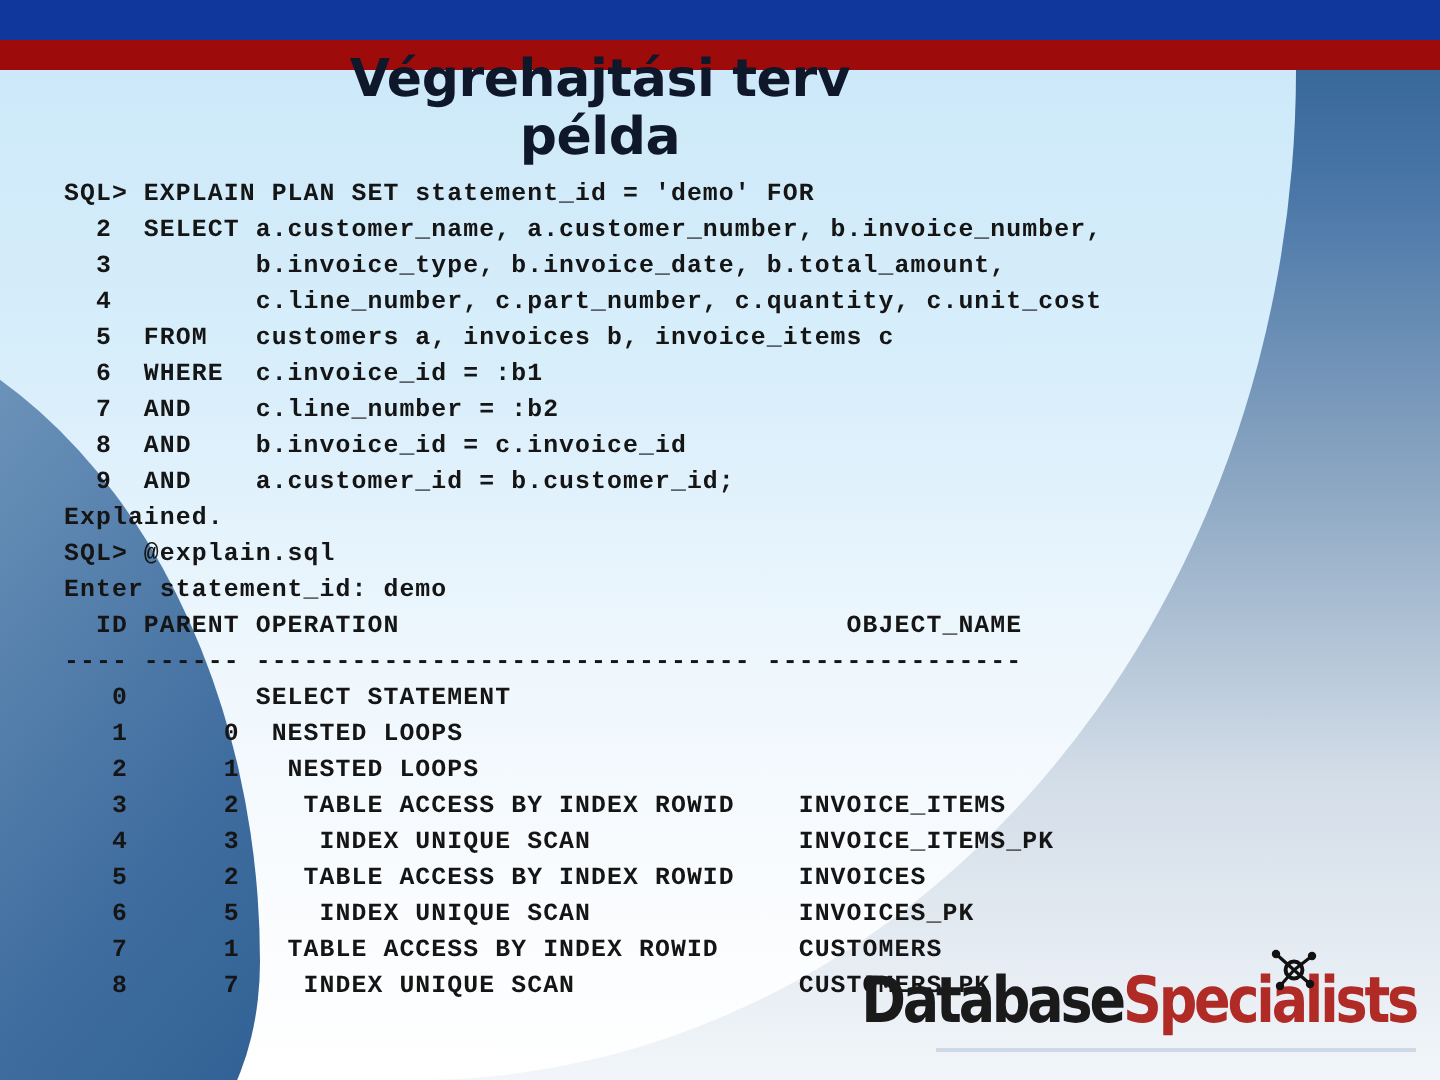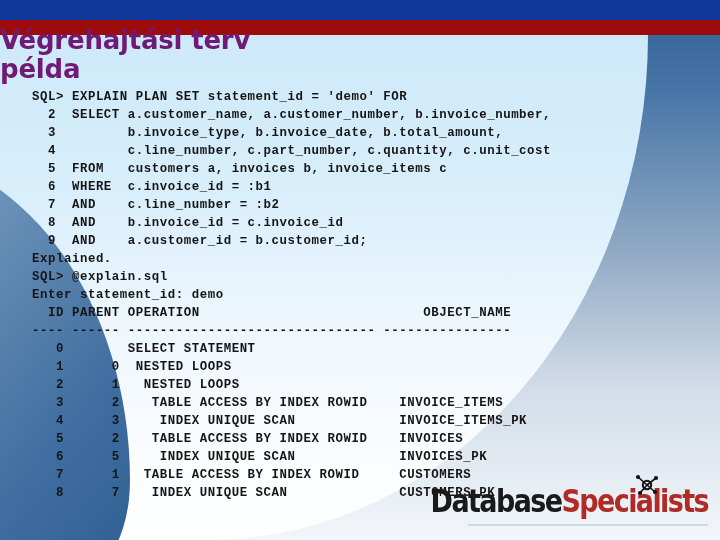"Végrehajtási terv" .title { color: #701a75 -> #0f172a; text-align: none -> center }
